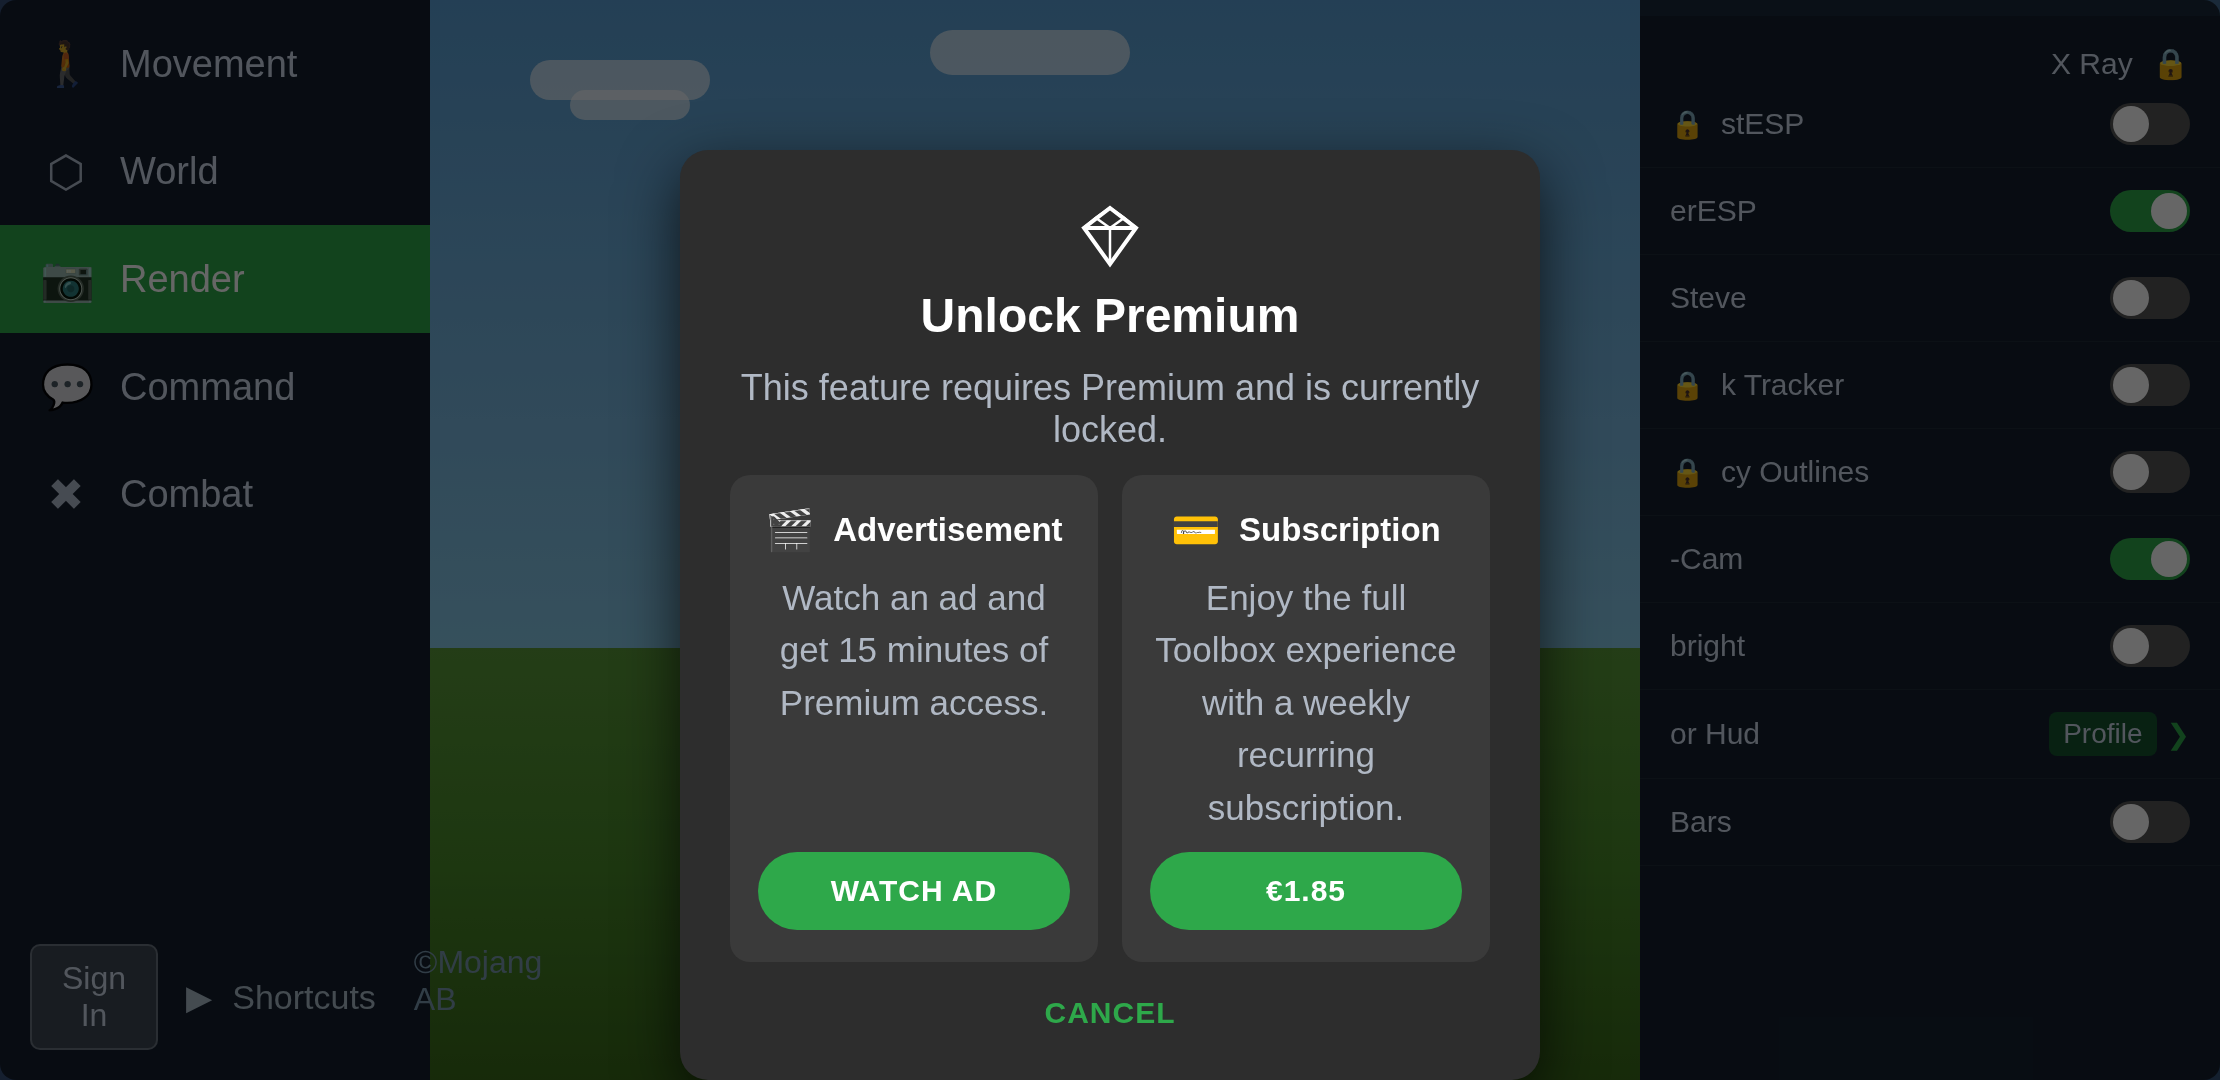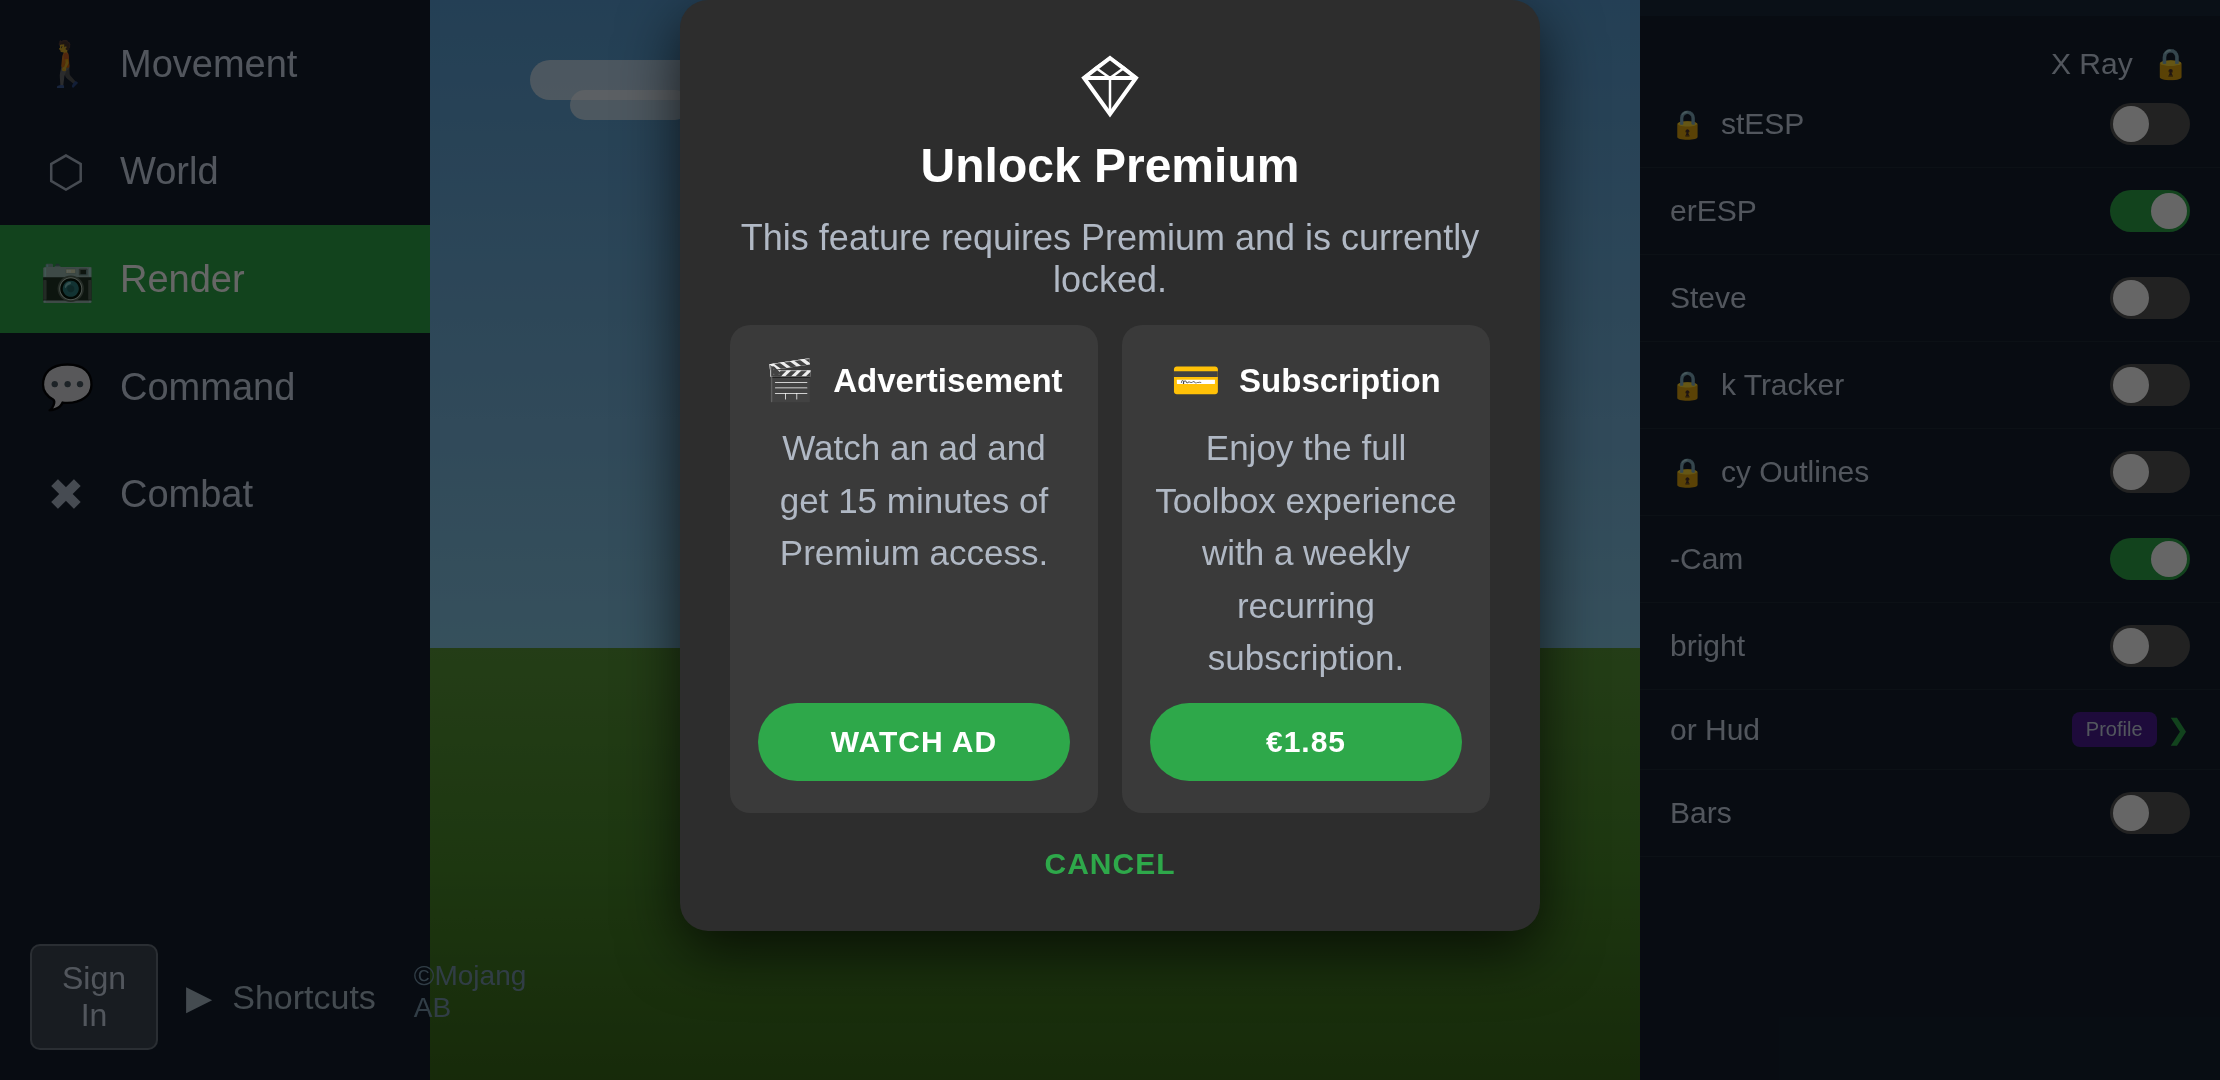"Unlock Premium" .overlay { align-items: flex-start -> flex-end; border-radius: none -> 16px }
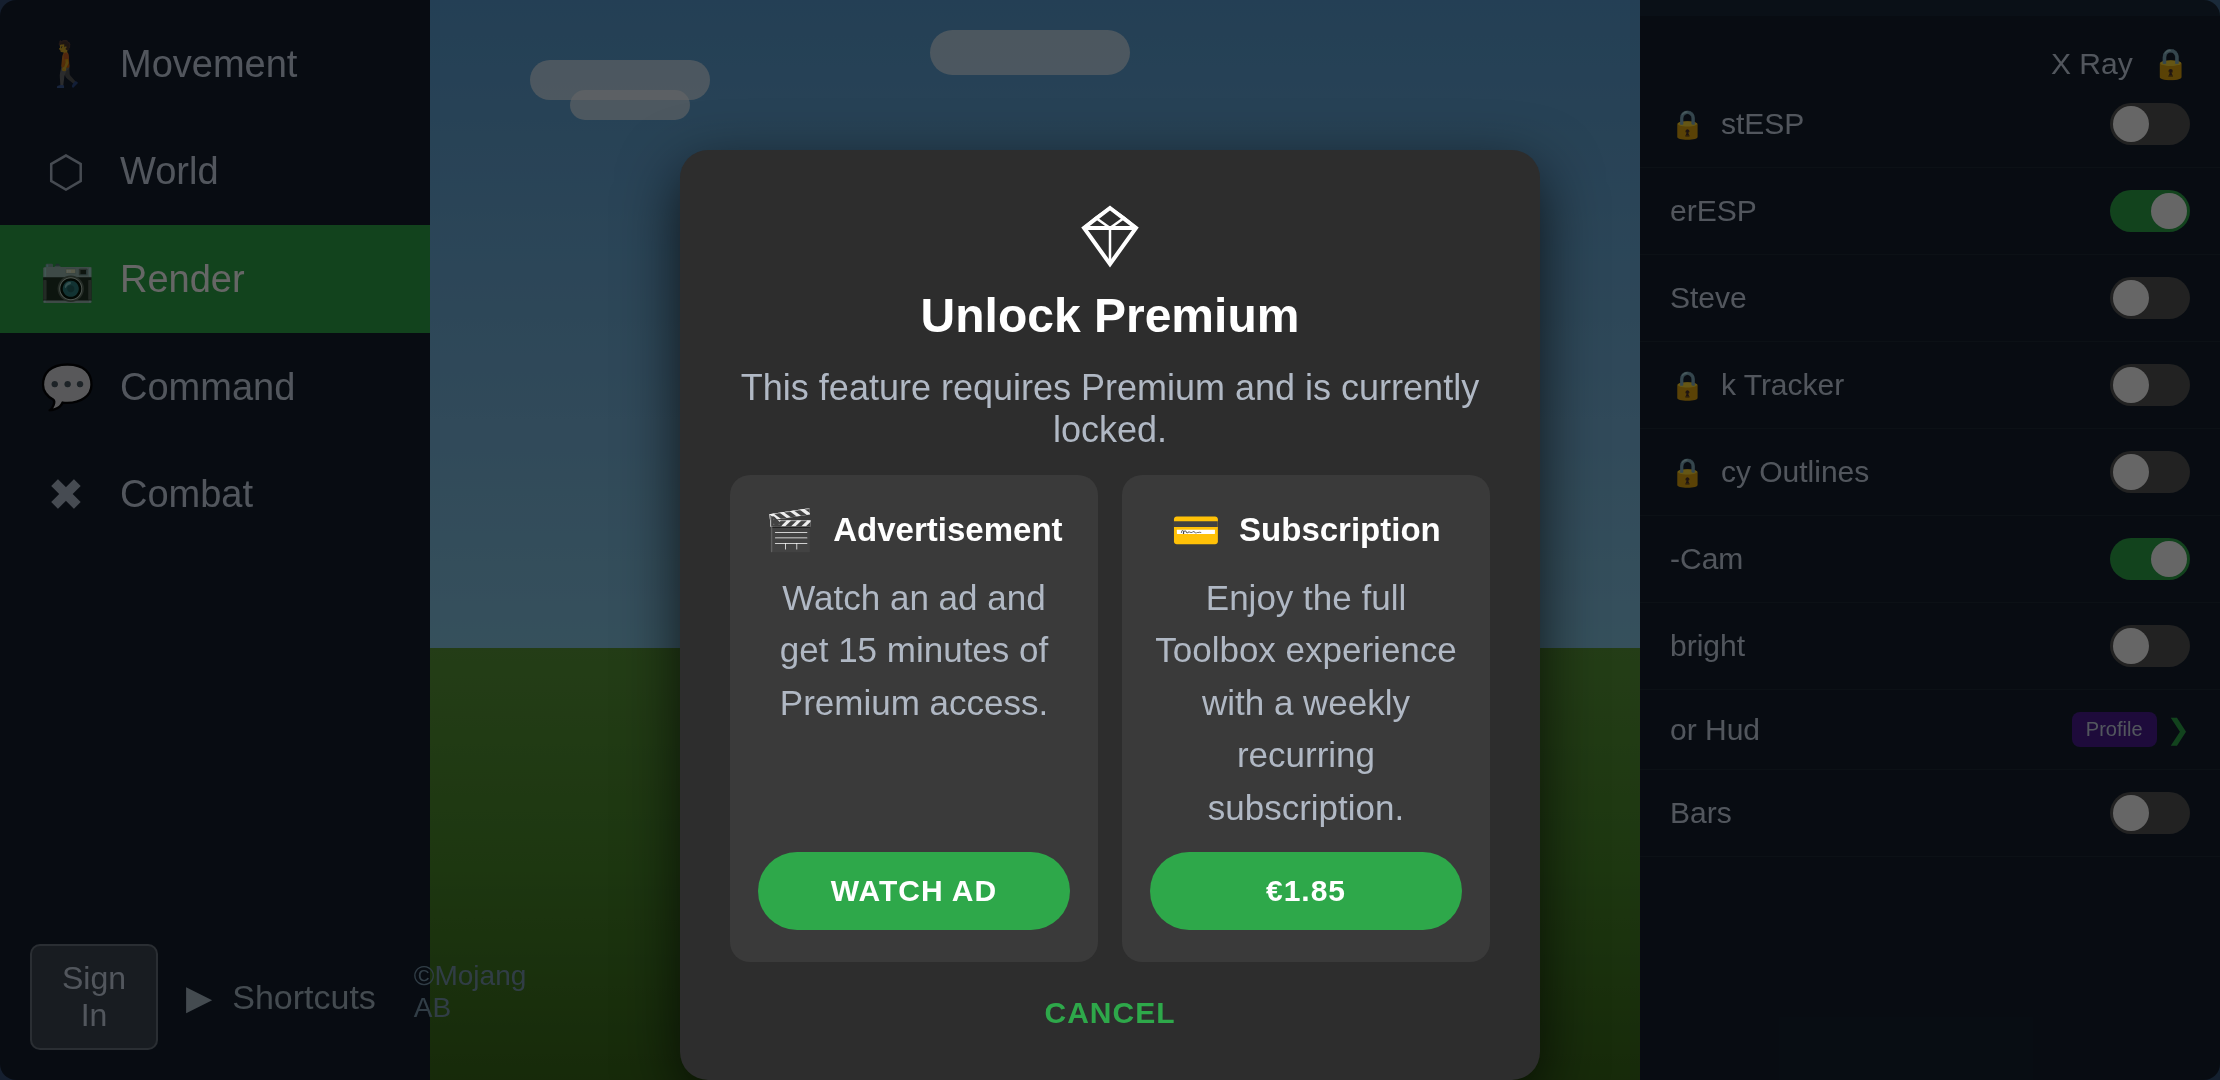"Profile" div { background: #4c1d95 -> #14532d; font-size: 20px -> 28px }
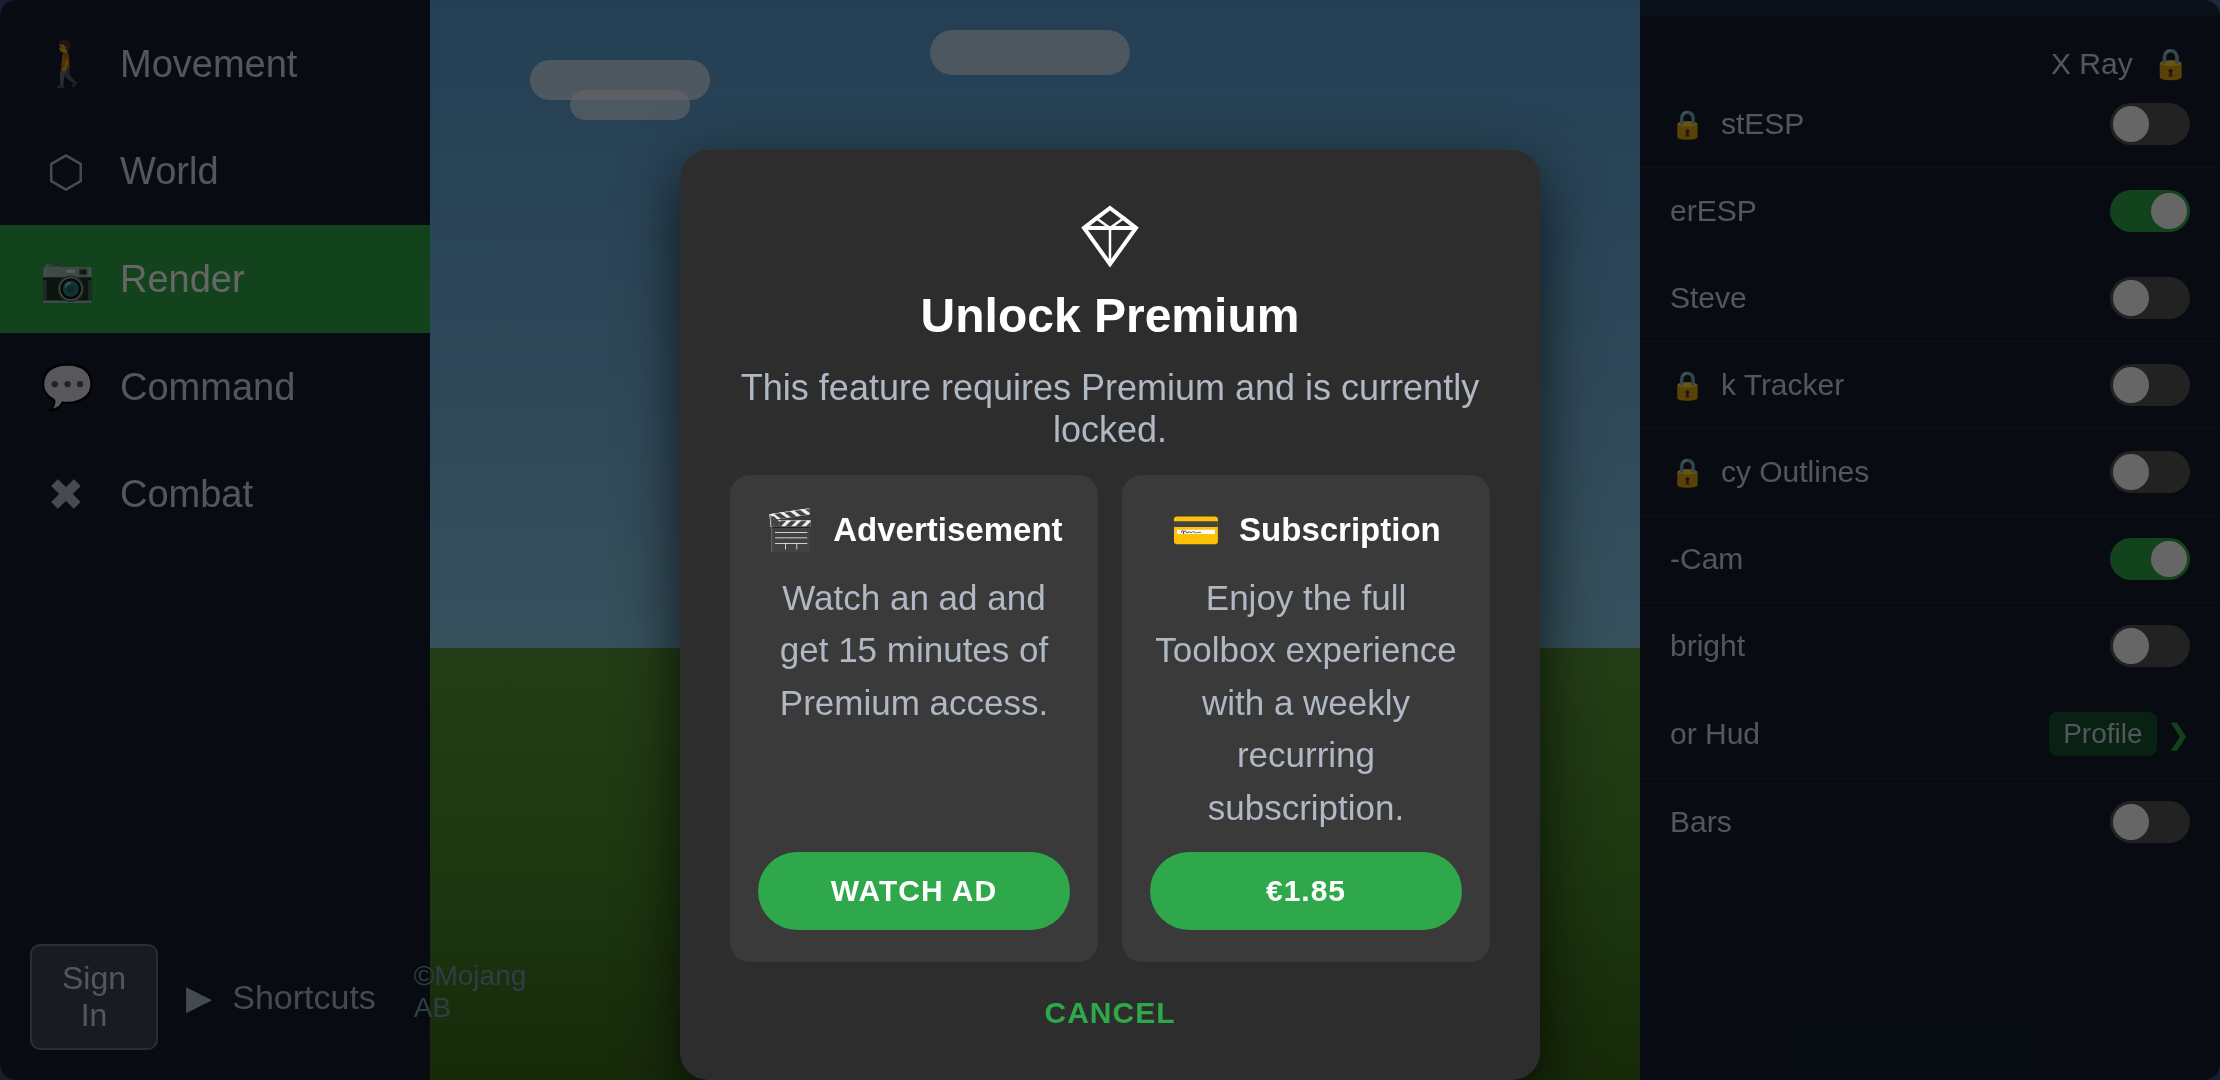"©Mojang AB" .mojang-credit { font-size: 28px -> 32px; margin-top: 16px -> none }
